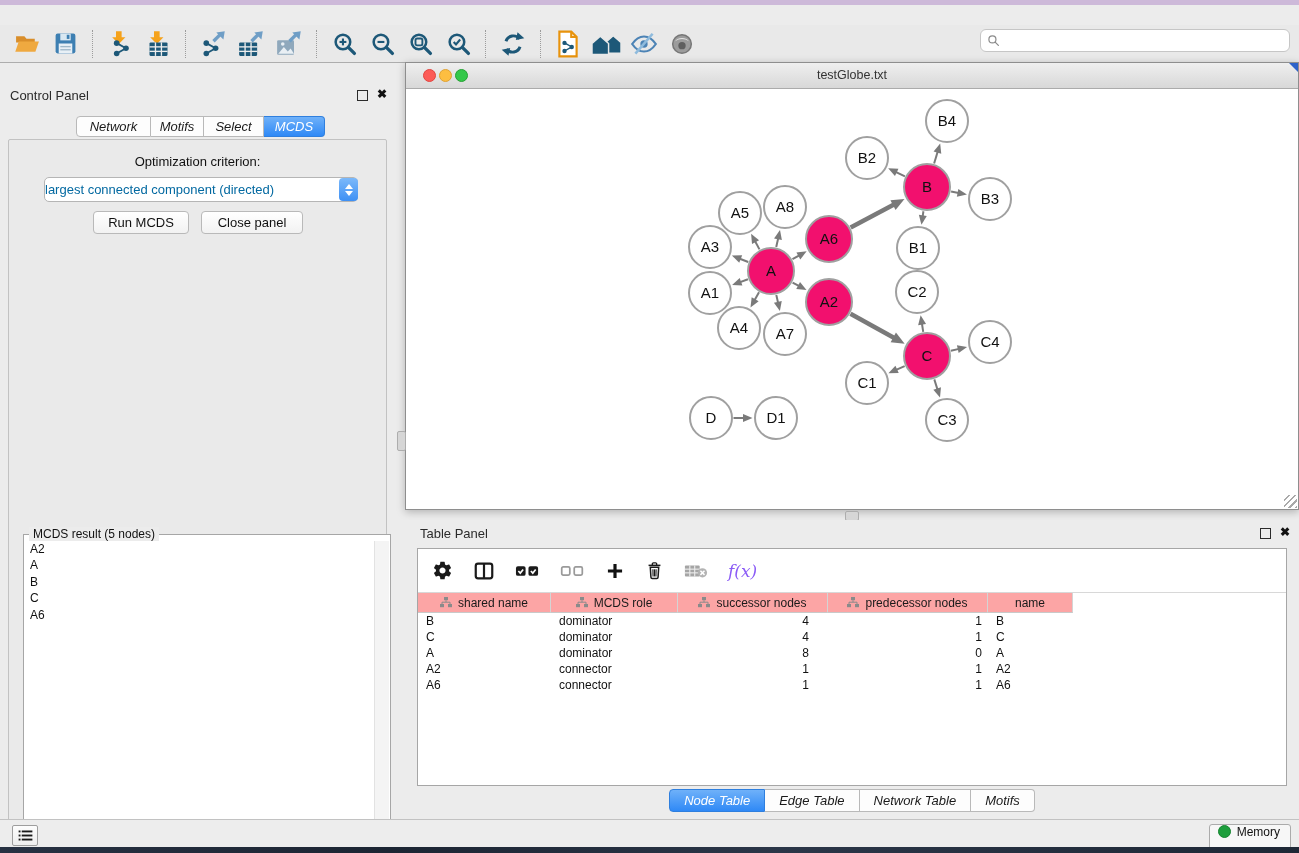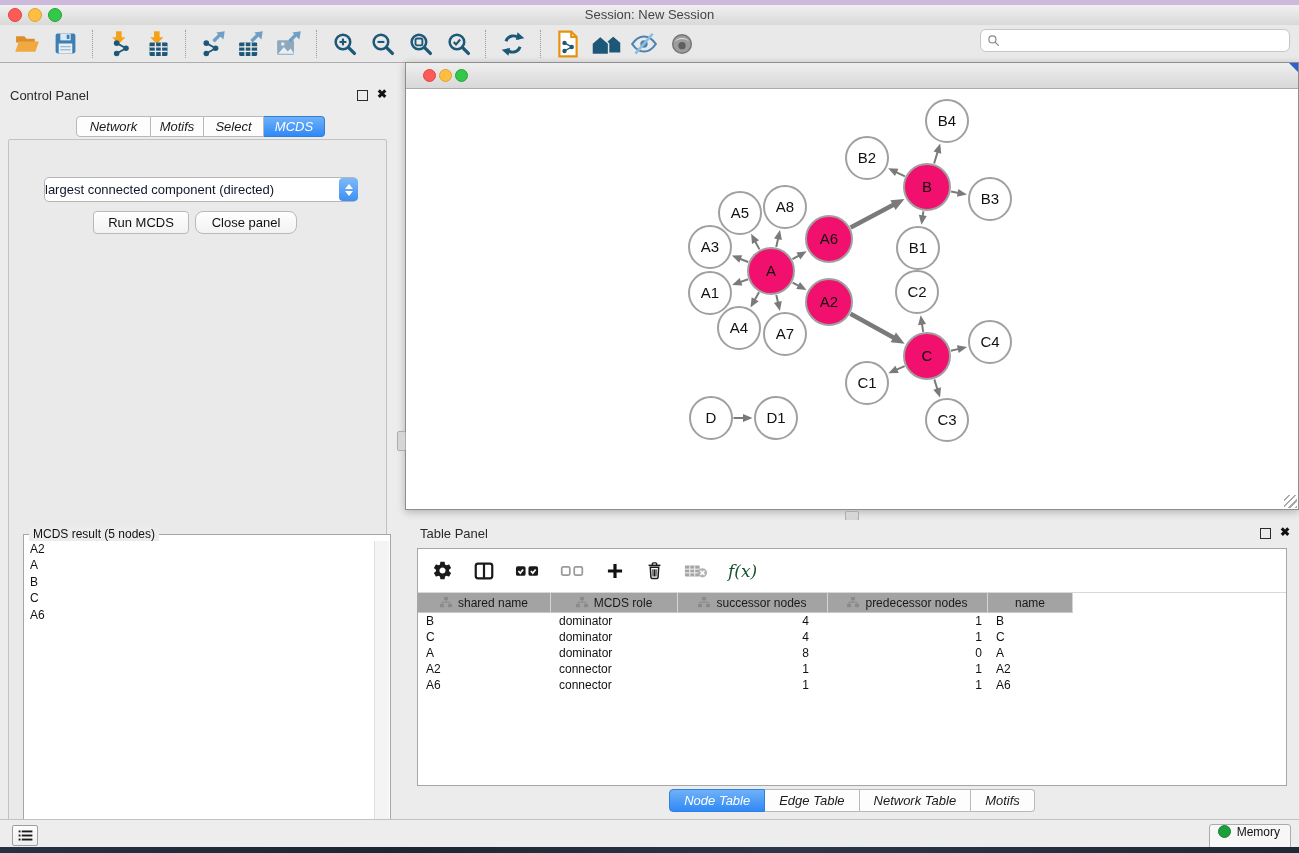"Session: New Session" div.abs { html: <div> <span></span> <span></span> <span></span> <div>Session: New Session</div> </div> -> none }
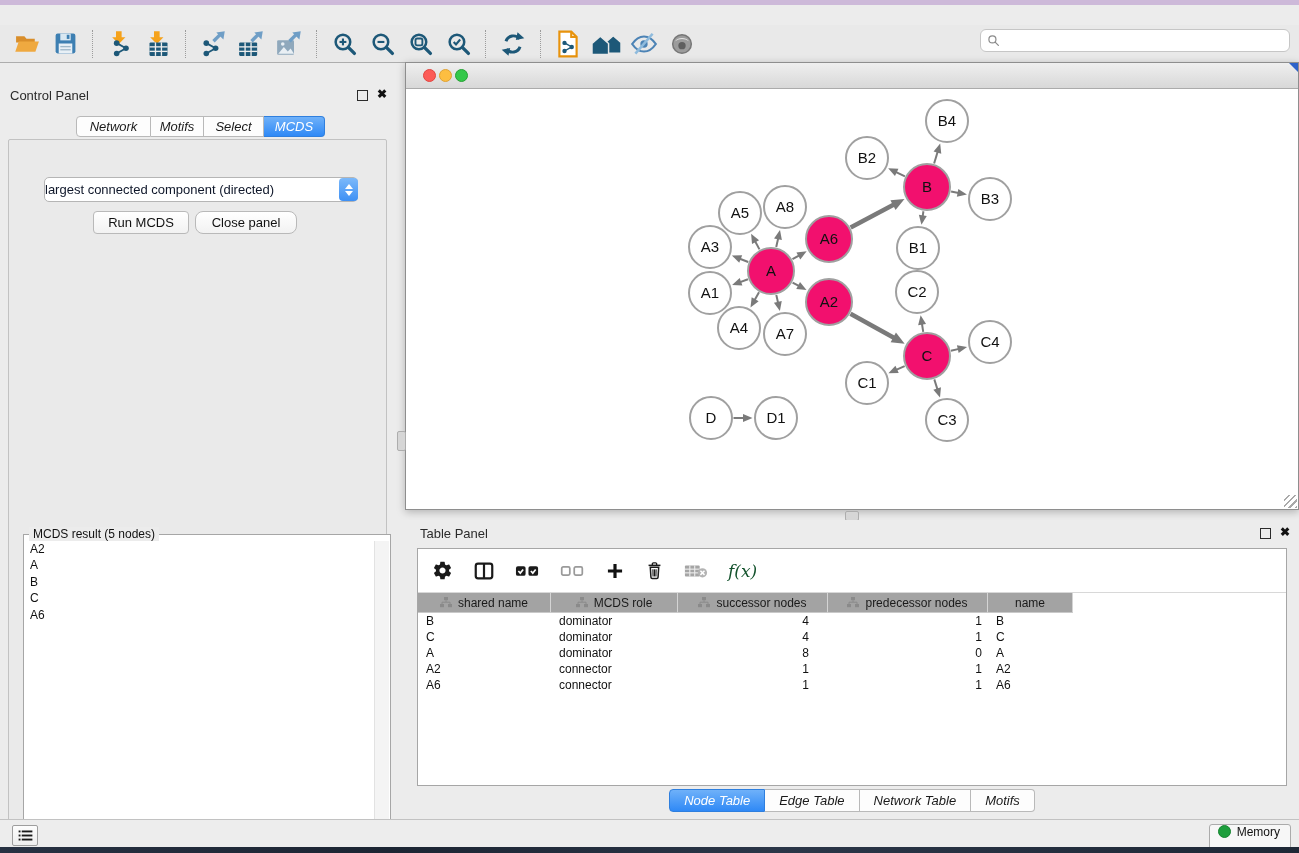"testGlobe.txt" div.nw-title { html: none -> <div>testGlobe.txt</div> }
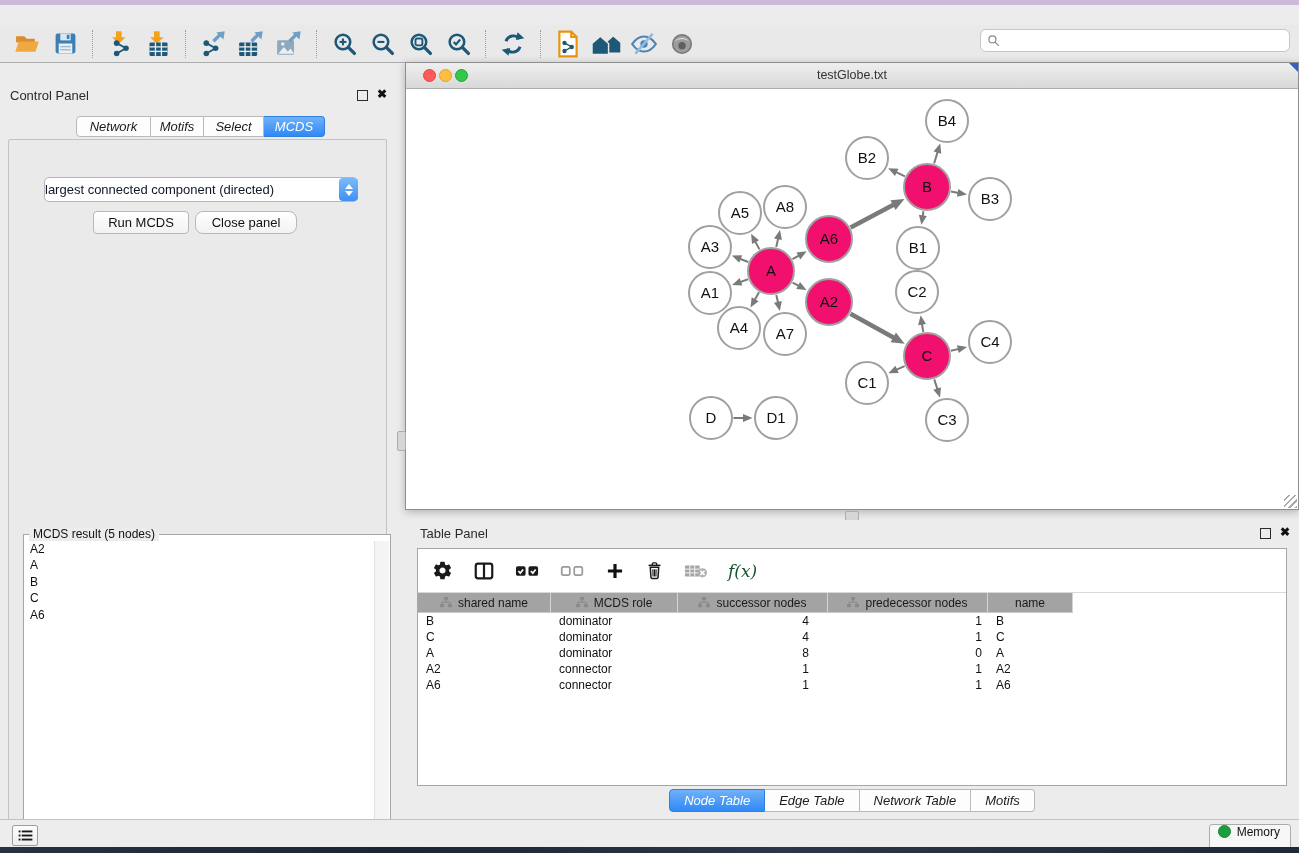"Optimization criterion:" div.opt-label { html: none -> <div>Optimization criterion:</div> }
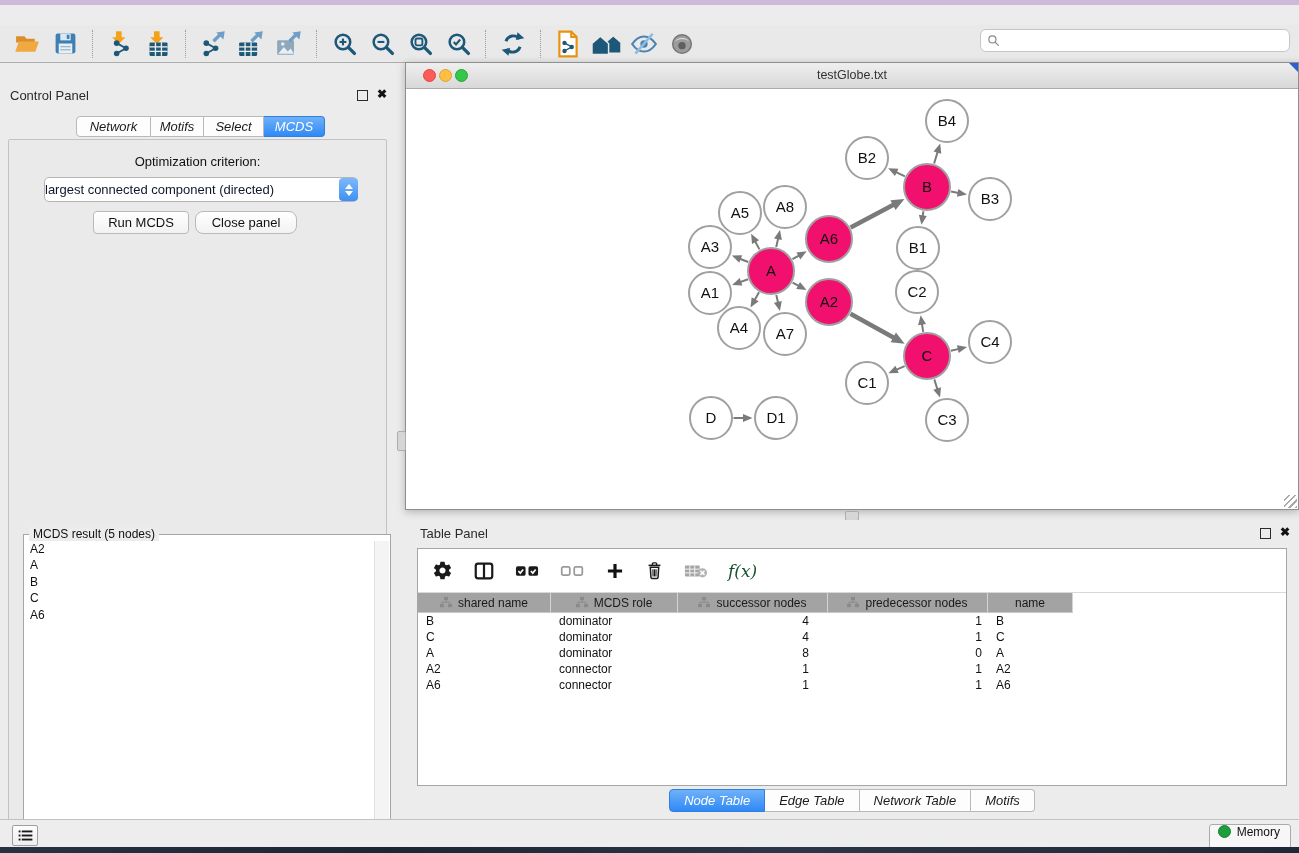"largest connected component (directed)" .dropdown .dd-text { color: #0f172a -> #0369a1 }
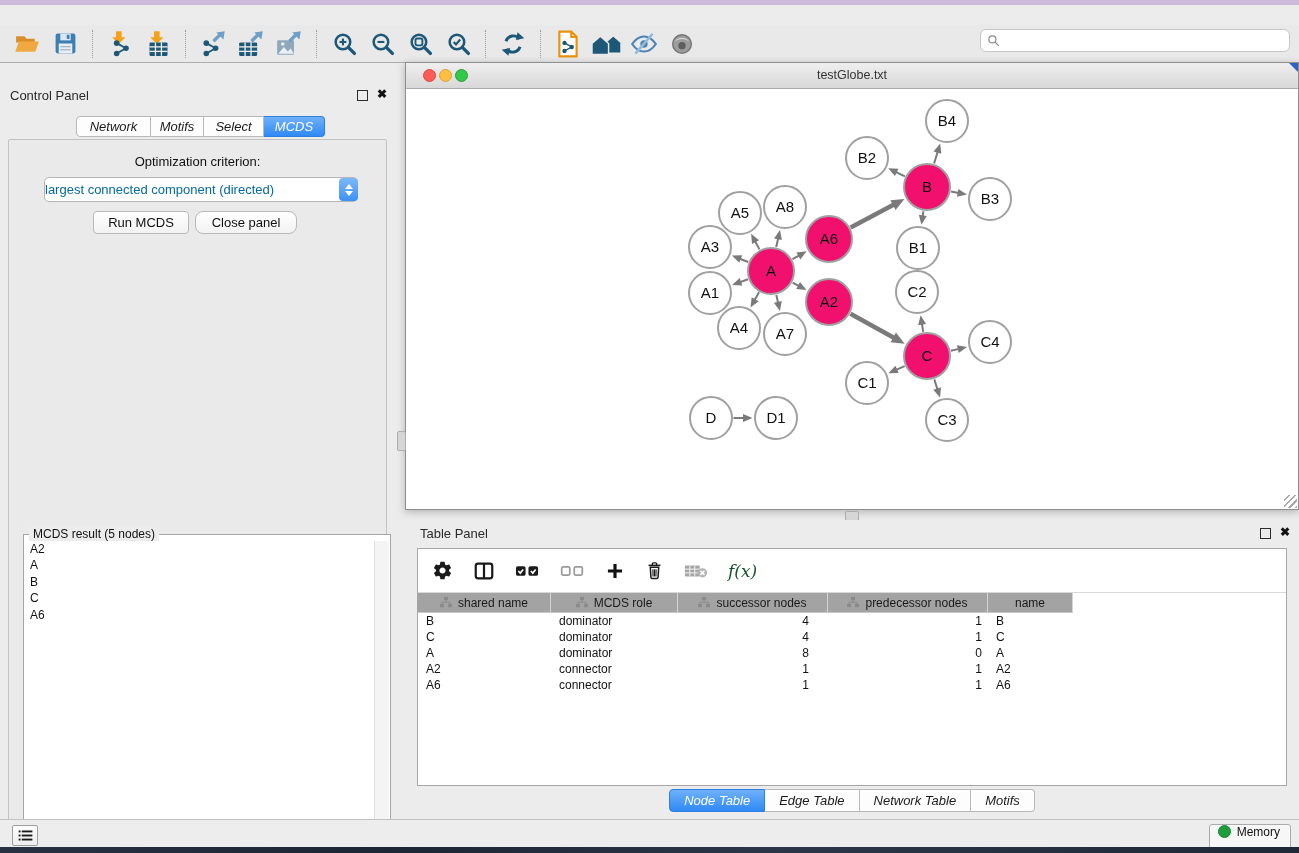"Close panel" div.btn { border-radius: 8px -> none; left: 186px -> 192px }
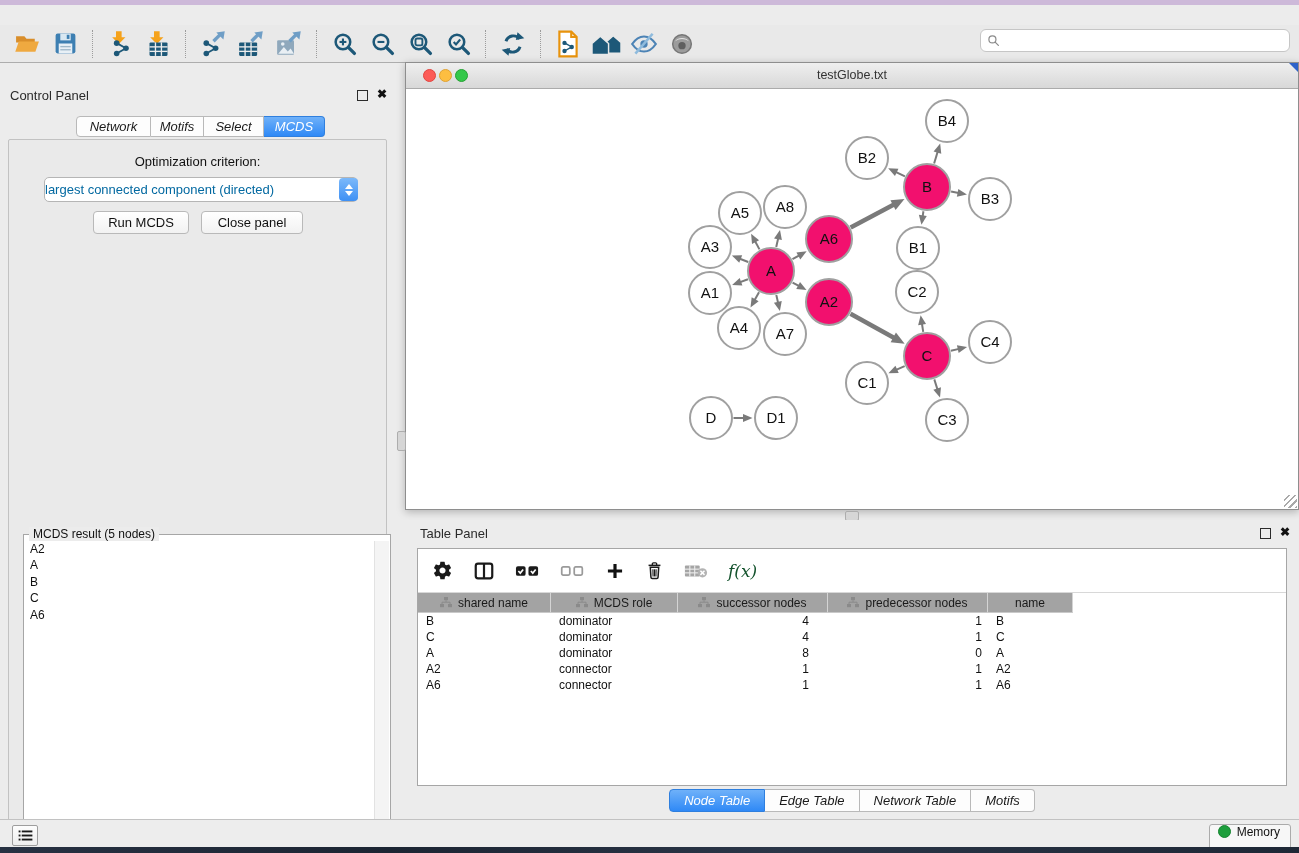"f(x)" .fx { color: #14532d -> #8b5cf6 }
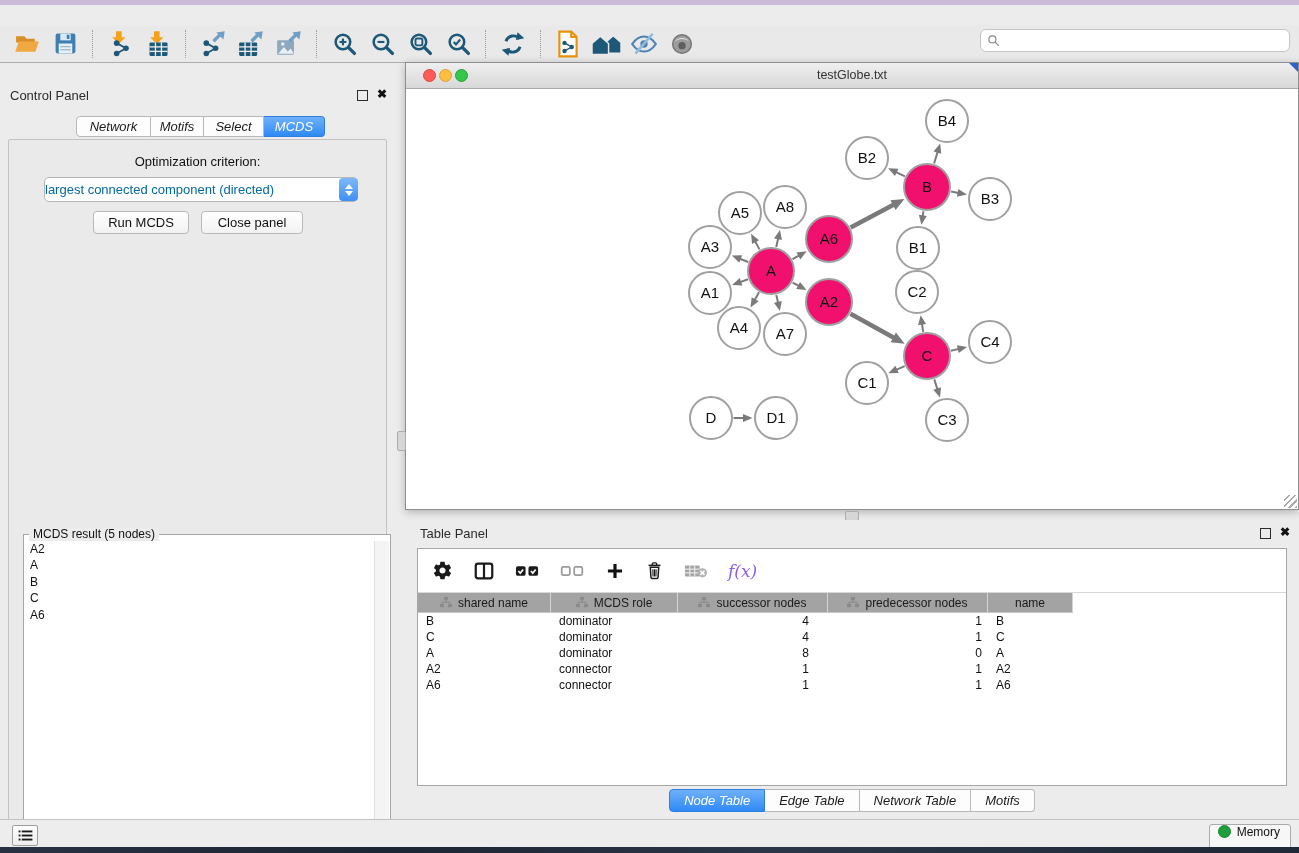"shared name" .th-cell { background: #a3a3a3 -> #fca5a5 }
